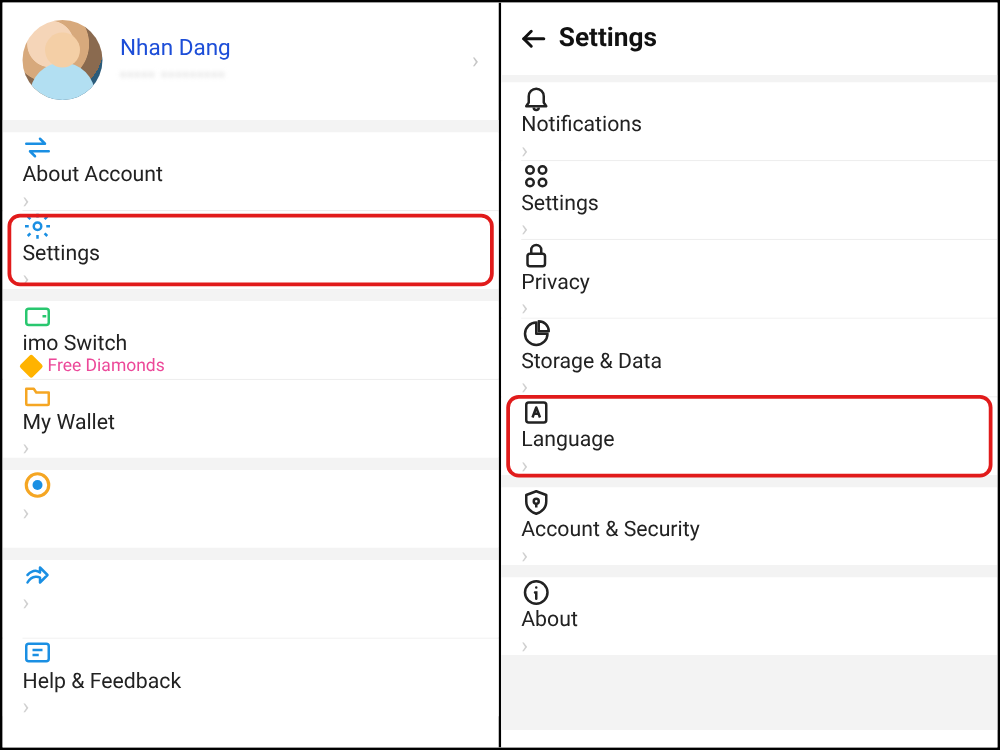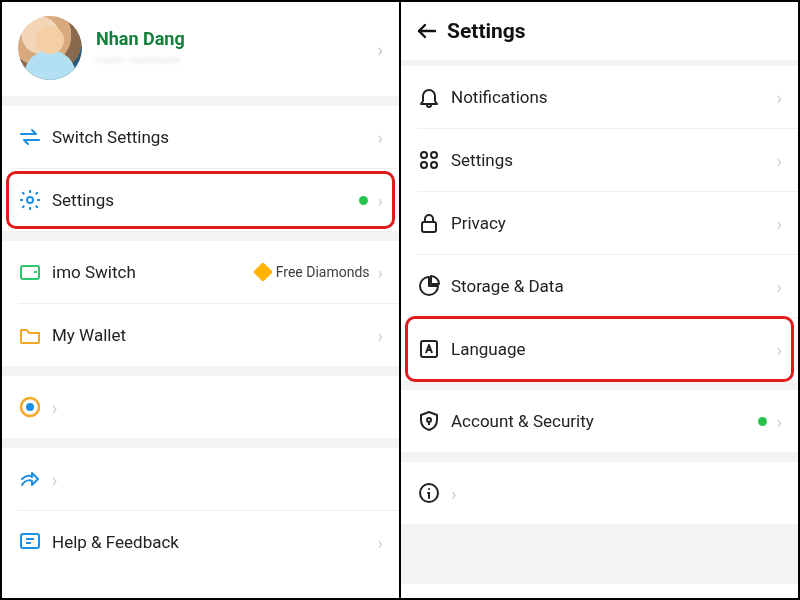"Nhan Dang" .profile-name { color: #15803d -> #1d4ed8; font-weight: 700 -> 400 }
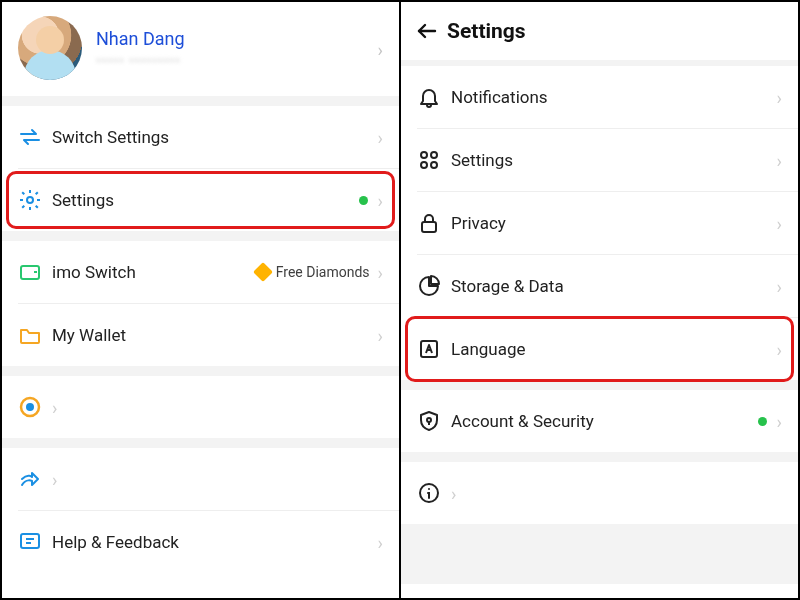"Notifications" .row { align-items: center -> flex-start; flex-direction: none -> column }
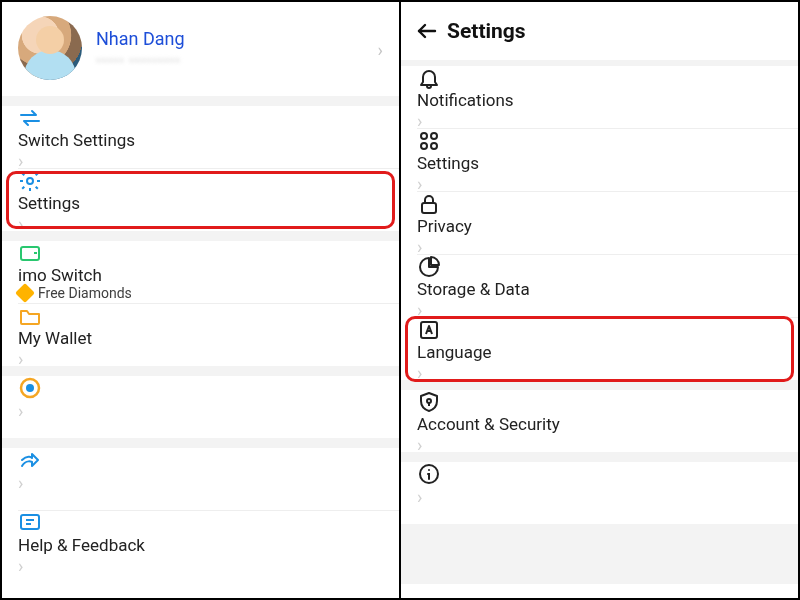"Switch Settings" span.label { text: Switch Settings -> About Account }
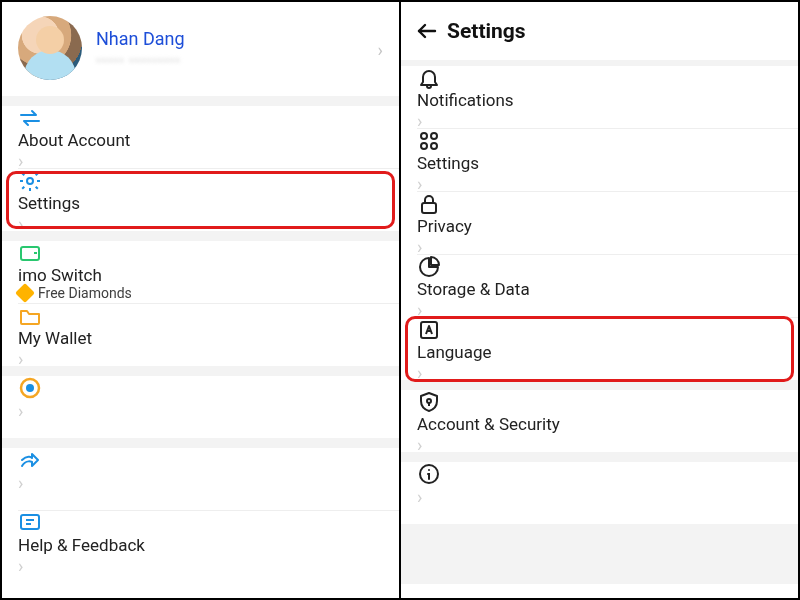"Free Diamonds" .row .aux { color: #404040 -> #ec4899 }
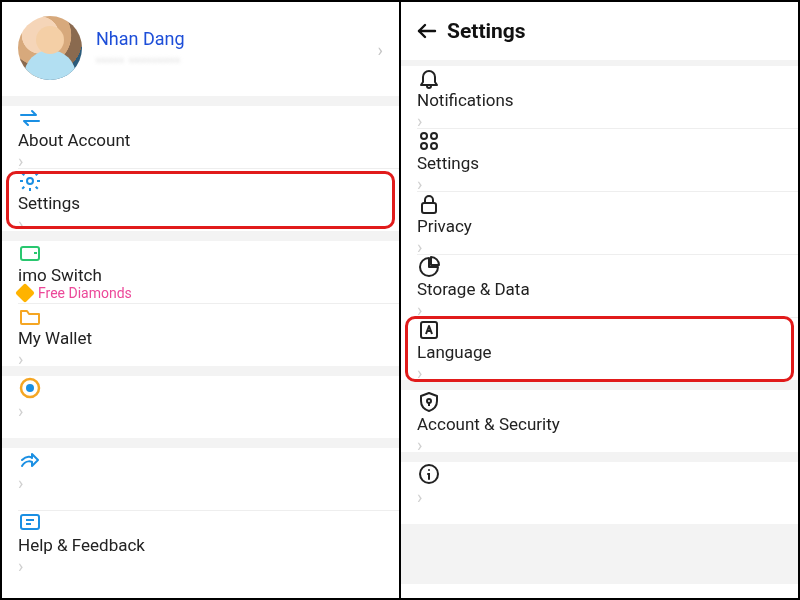"About" span.label { html: none -> <span>About</span> }
